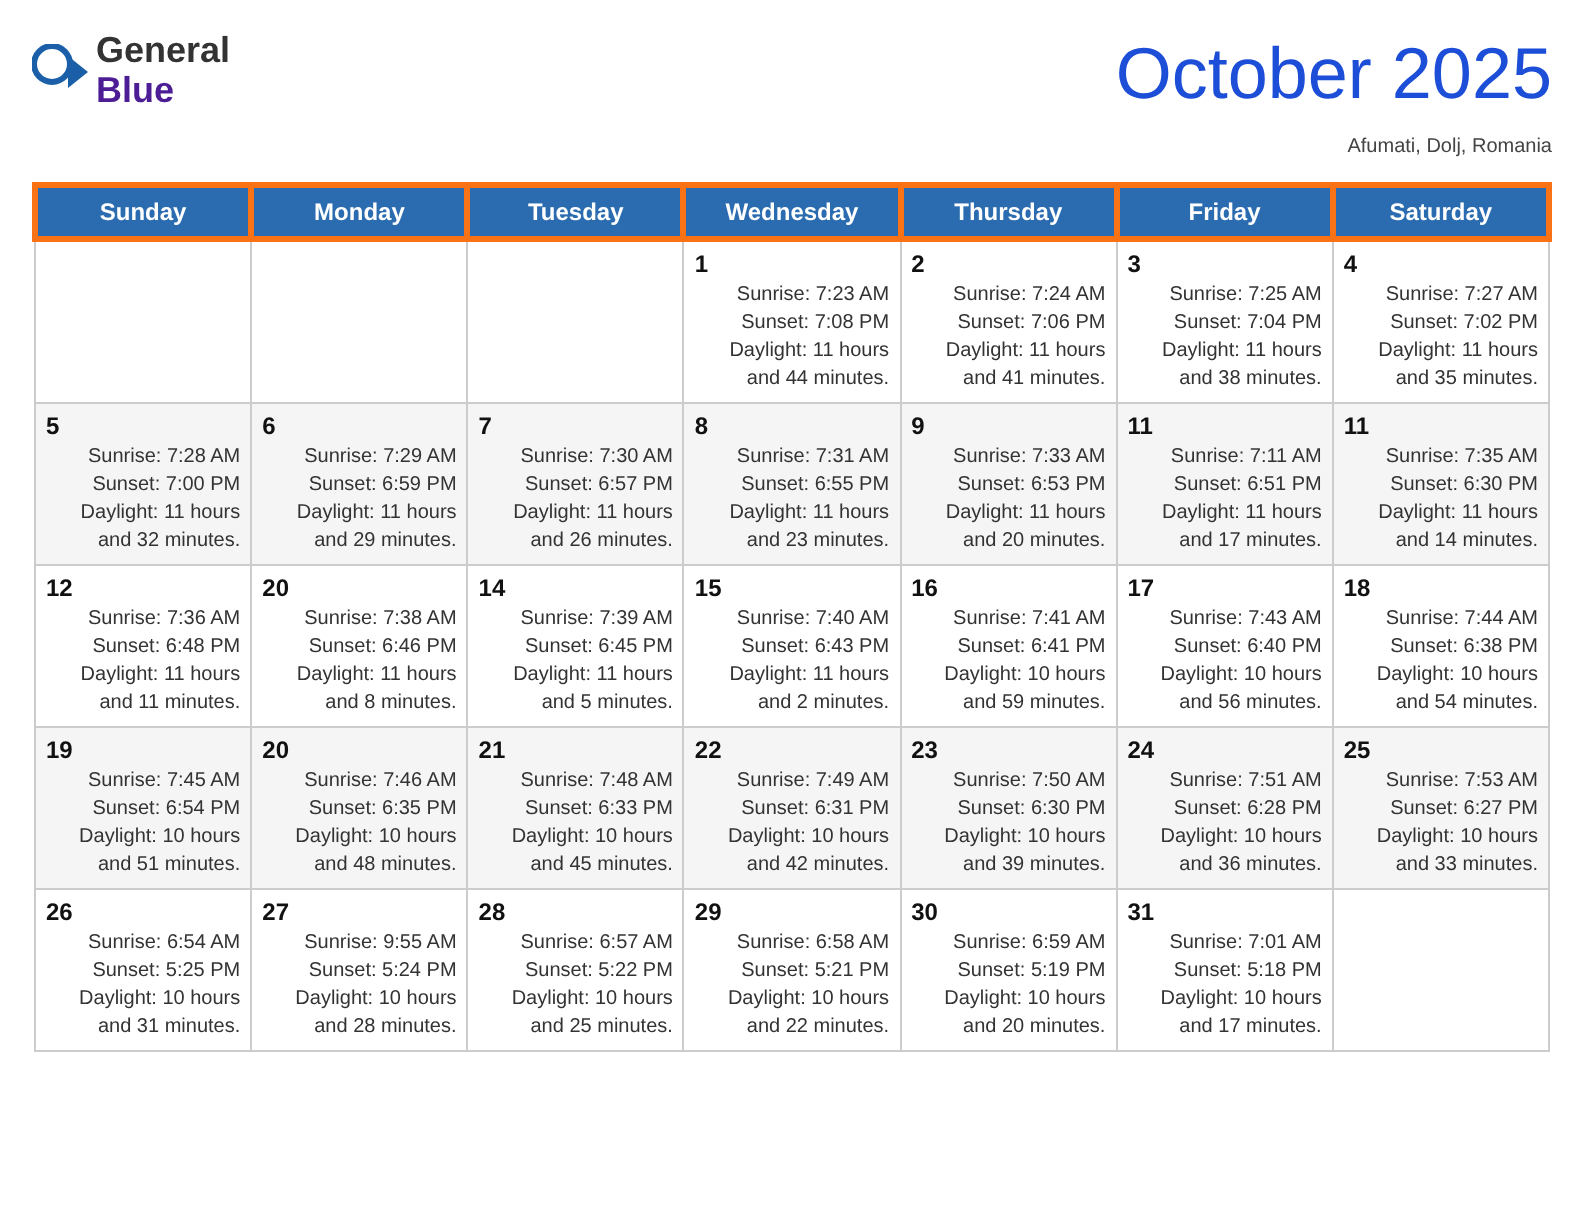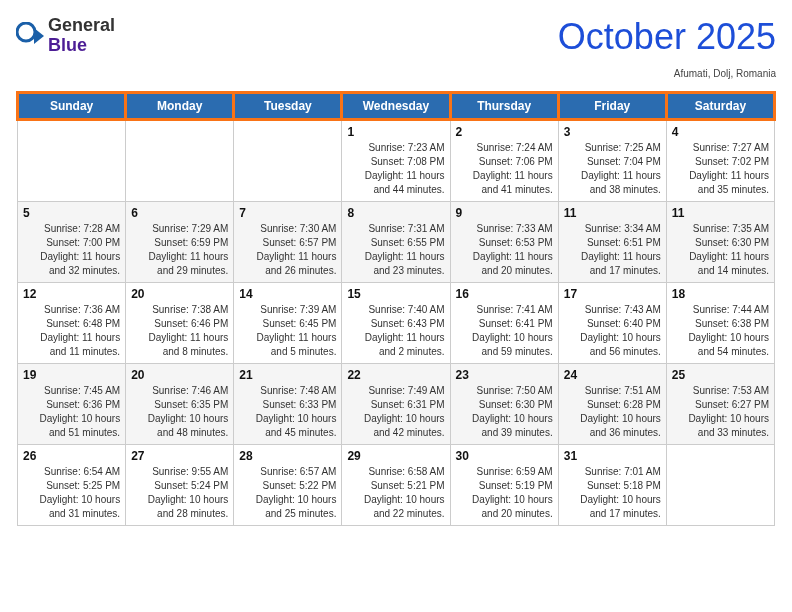"Sunrise: 3:34 AM Sunset: 6:51" div.day-info { text: 3:34 -> 7:11 }
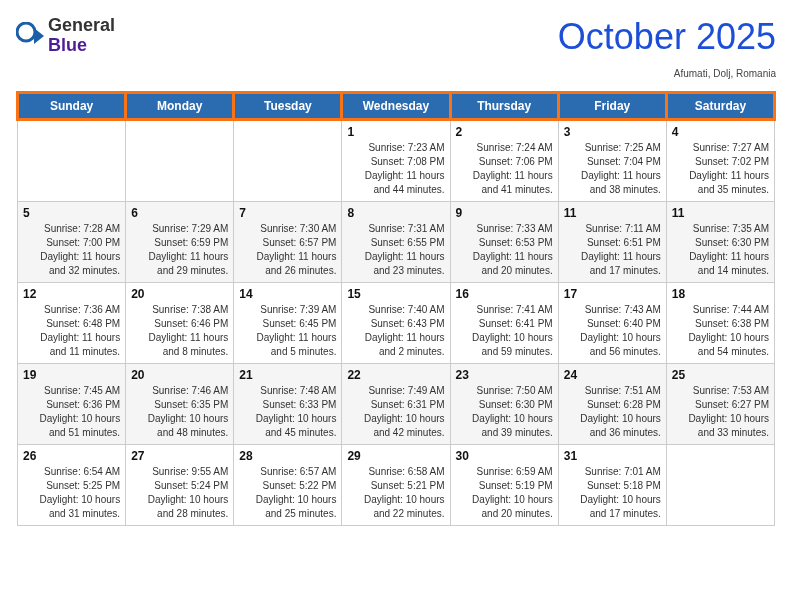"Sunrise: 7:45 AM Sunset: 6:36" div.day-info { text: 6:36 -> 6:54 }
